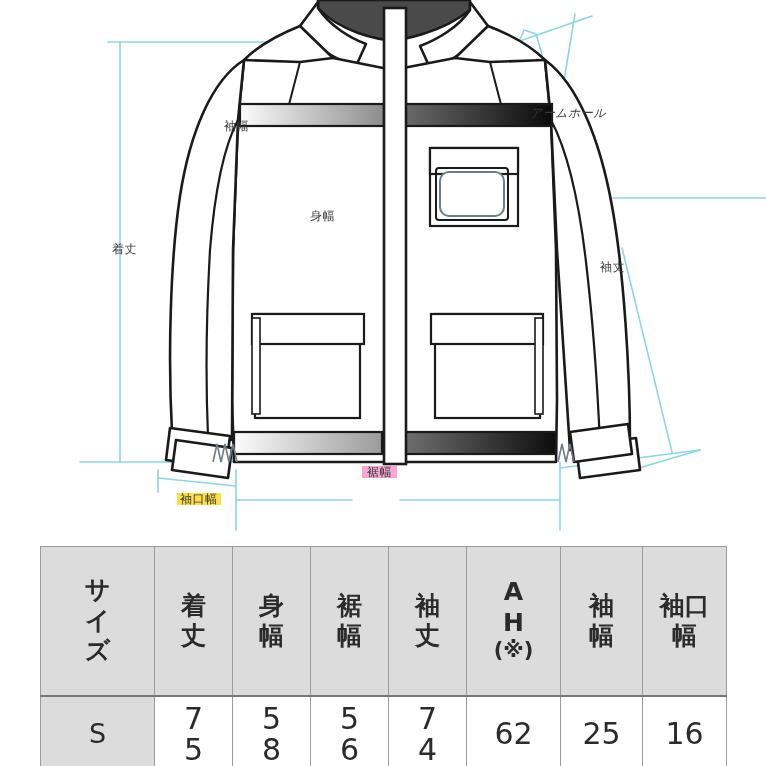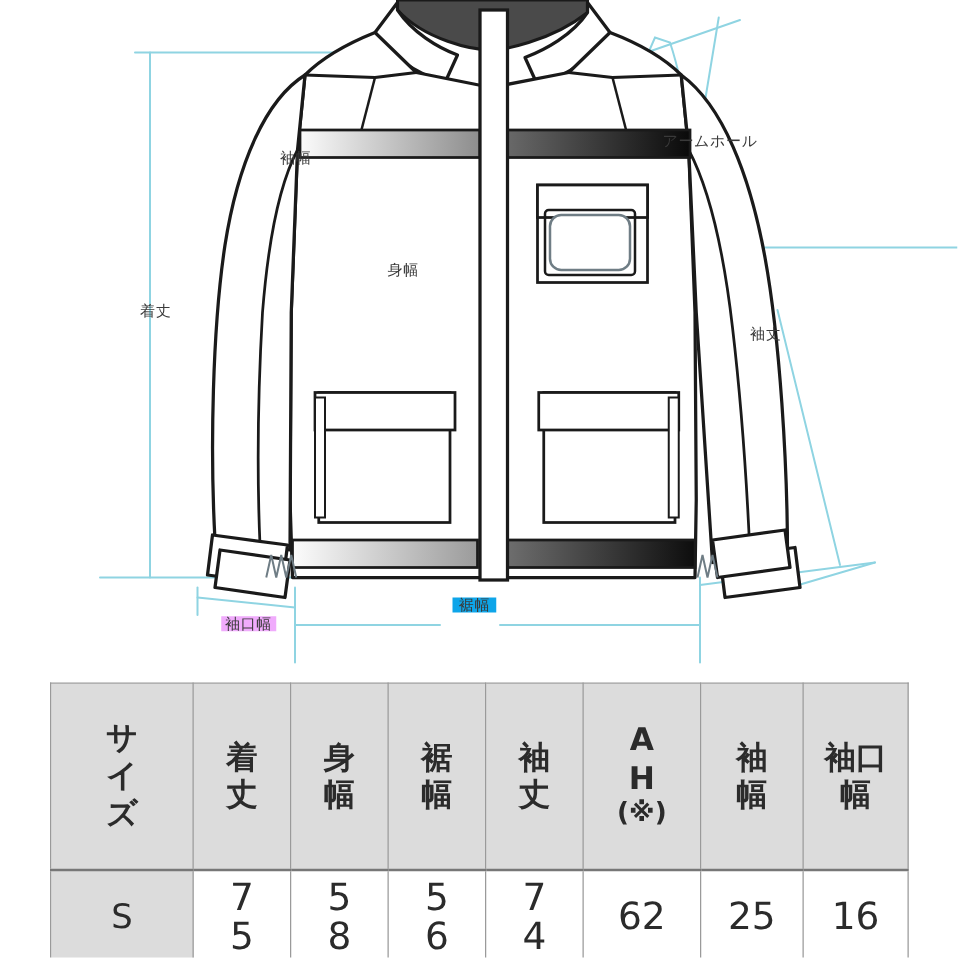"アームホール" div.dim-label { font-style: none -> italic }
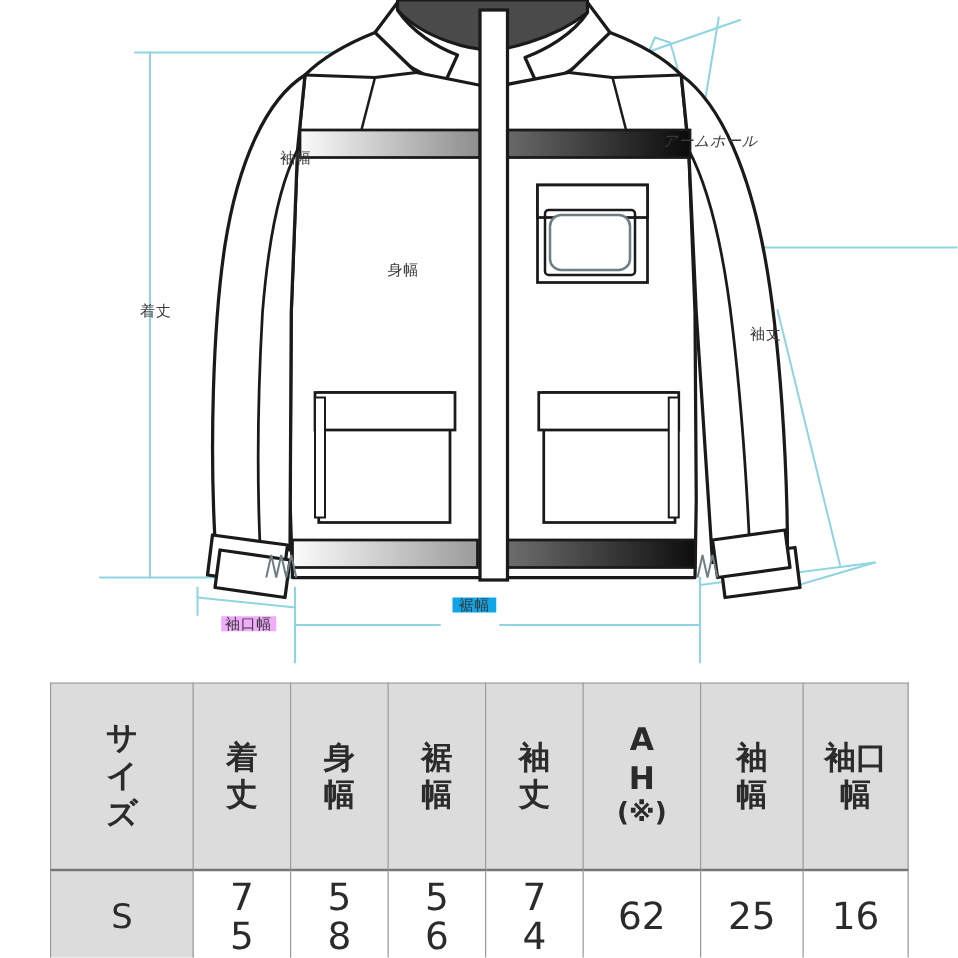"裾幅" div.dim-label { background: #0ea5e9 -> #f9a8d4; top: 478px -> 466px }
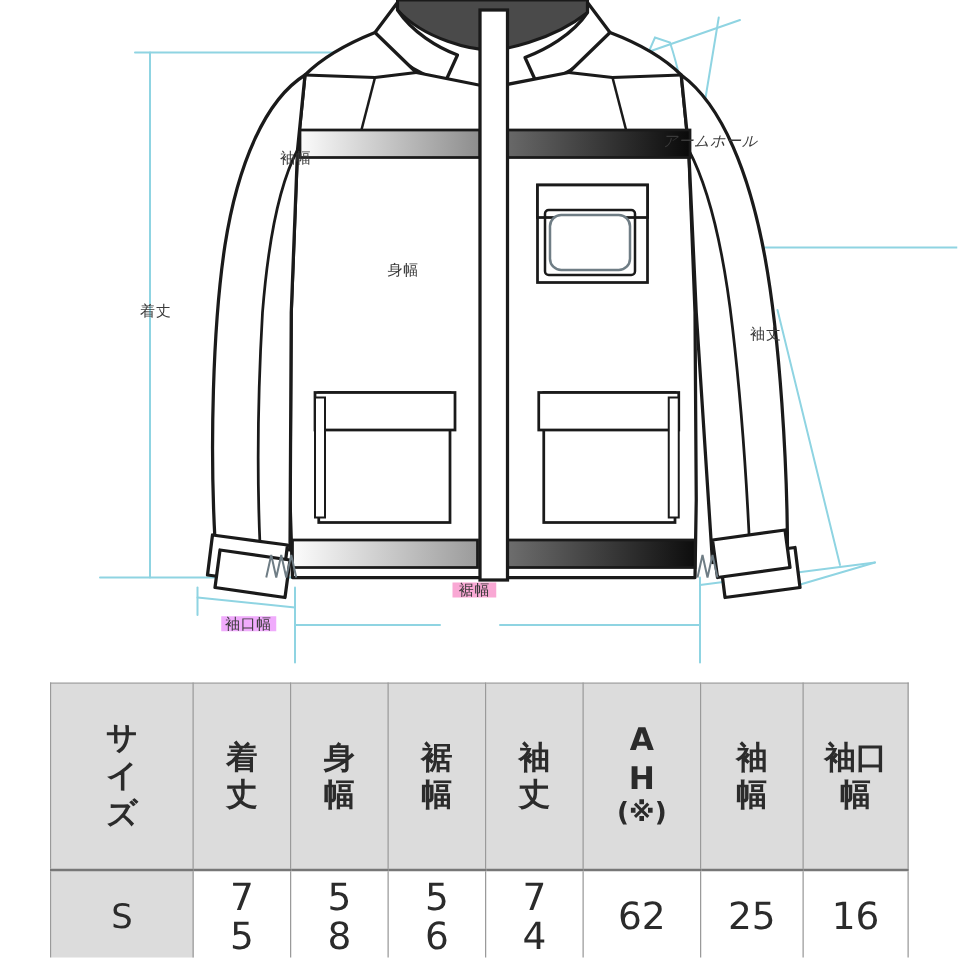"袖口幅" div.dim-label { background: #f0abfc -> #fde047 }
